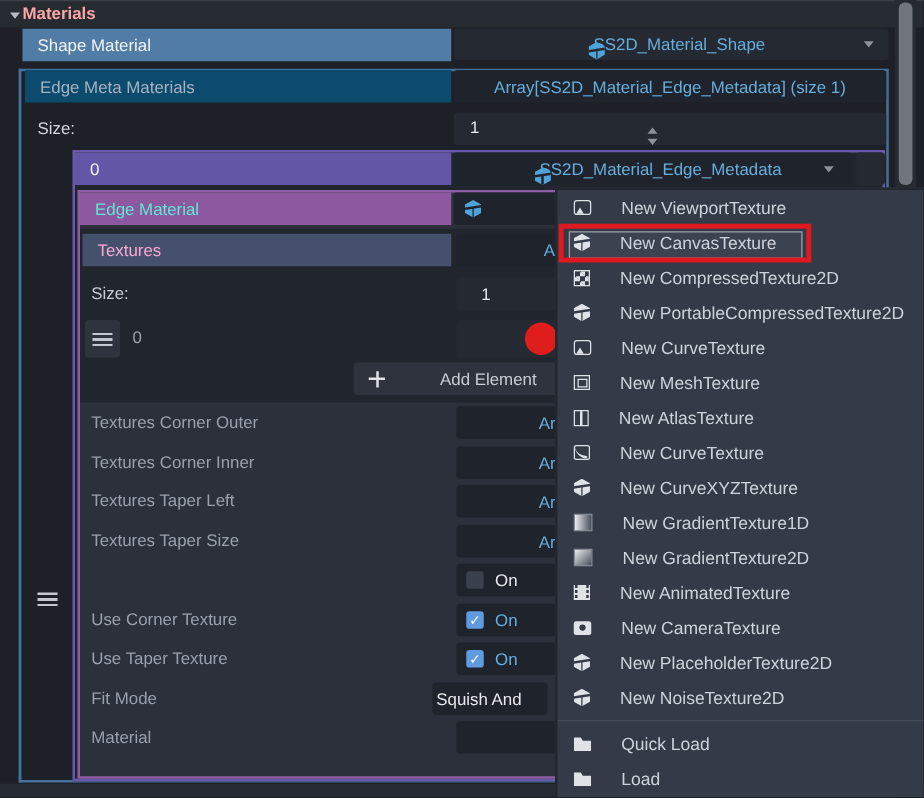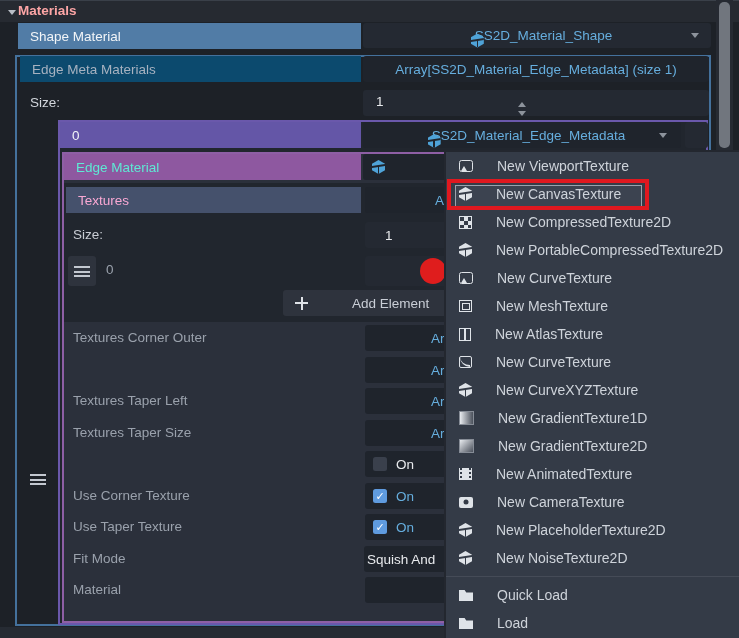"Textures Corner Inner" span.abs { html: none -> <span>Textures Corner Inner</span> }
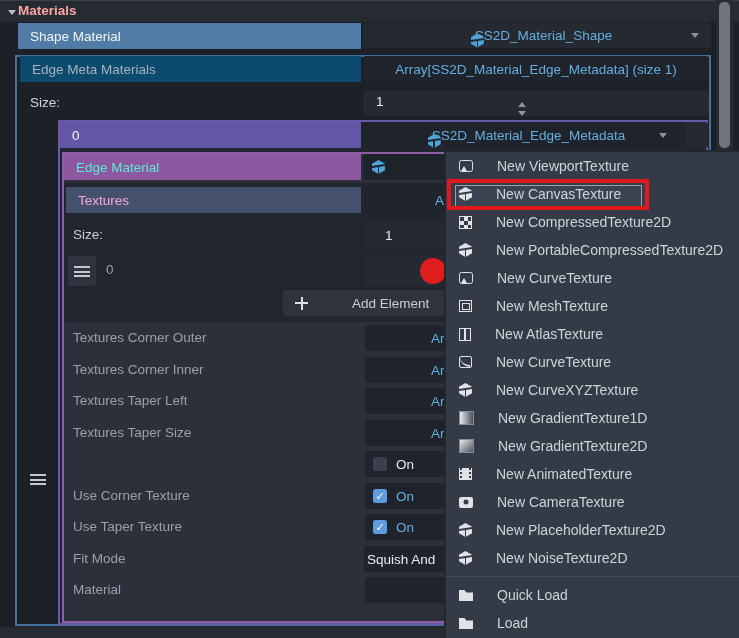"Squish And" div.abs { left: 364px -> 346px }
